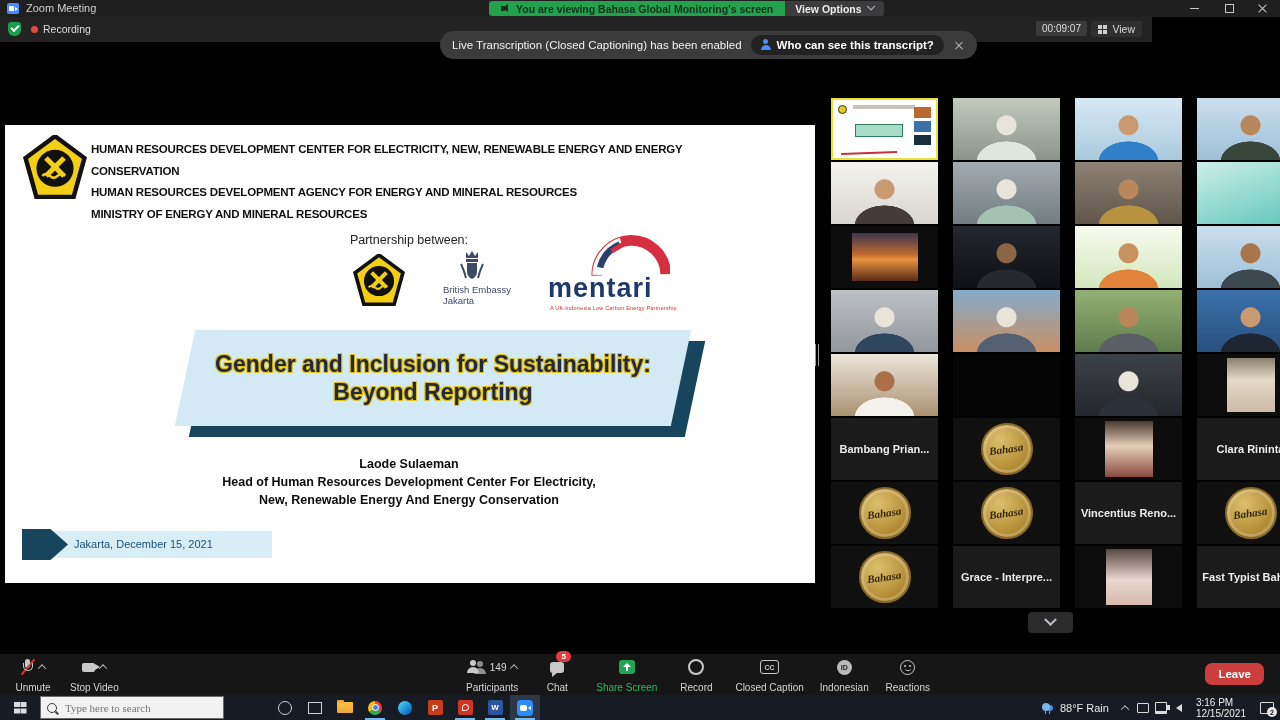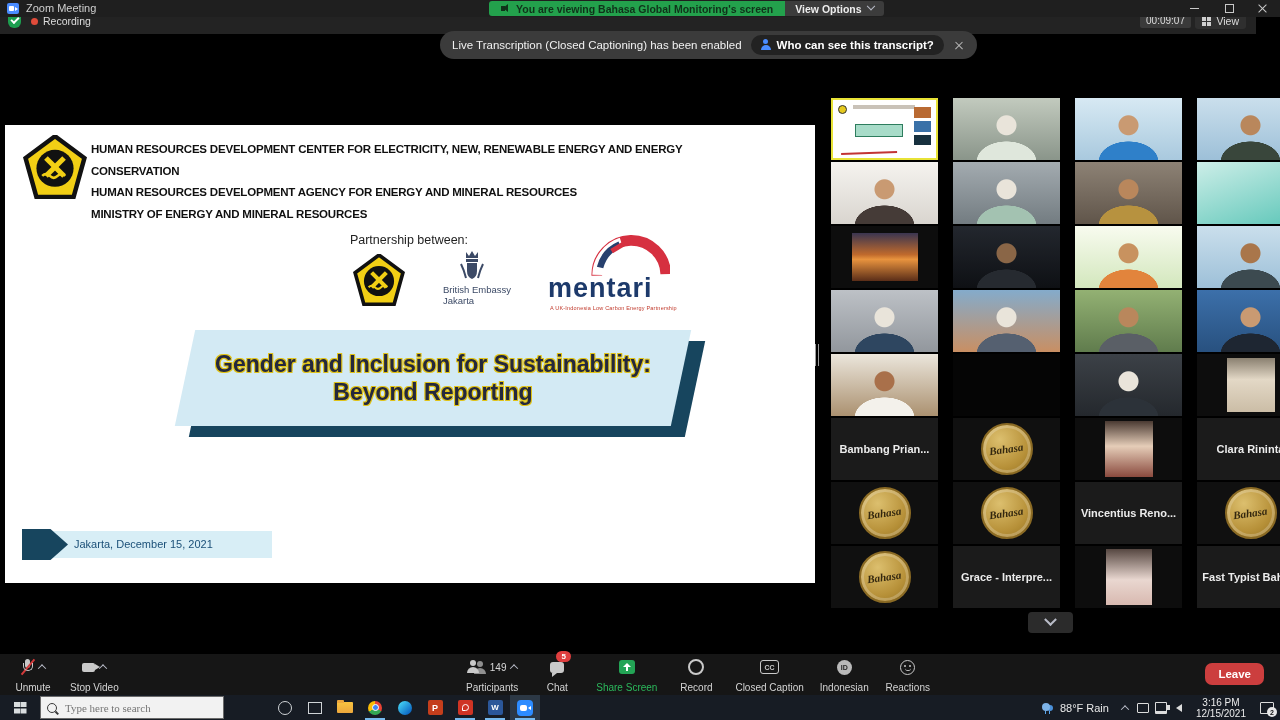"Recording" #meetingbar { top: 9px -> 17px; width: 1256px -> 1152px }
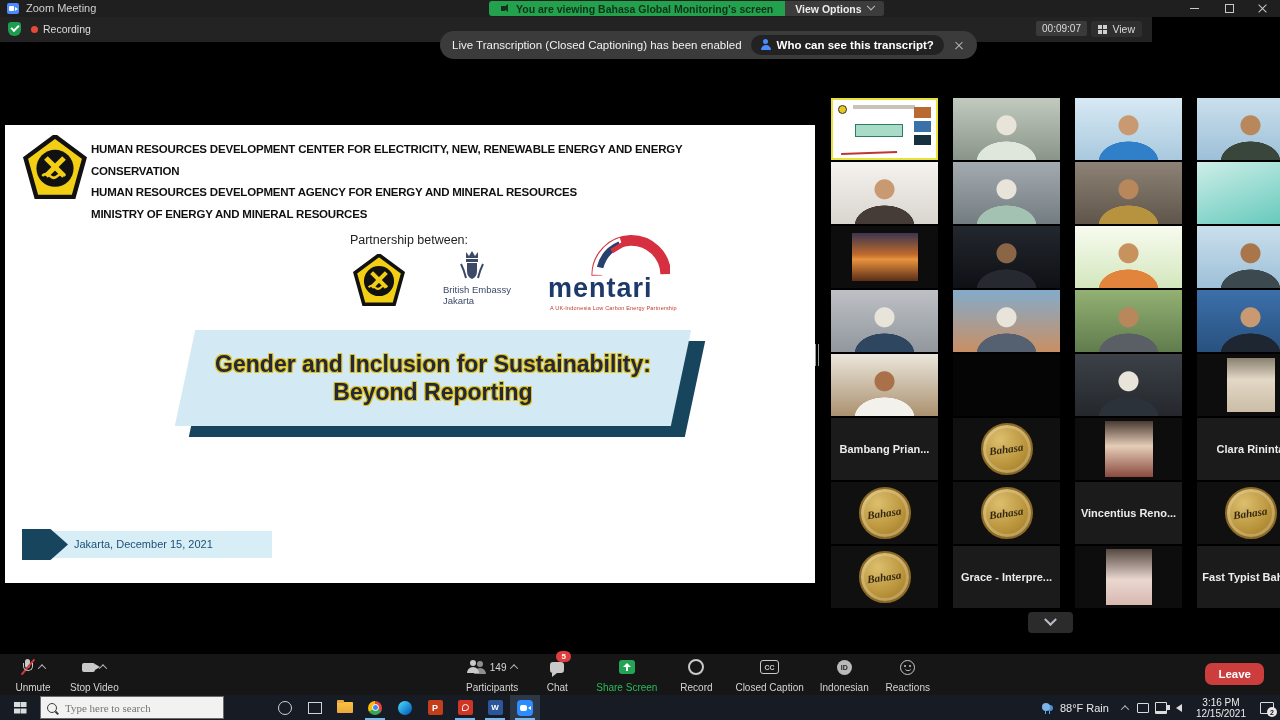"Laode Sulaeman" div.speaker { html: none -> <div> <div>Laode Sulaeman</div> <div>Head of Human Resources Development Center For Electricity,</div> <div>New, Renewable Energy And Energy Conservation</div> </div> }
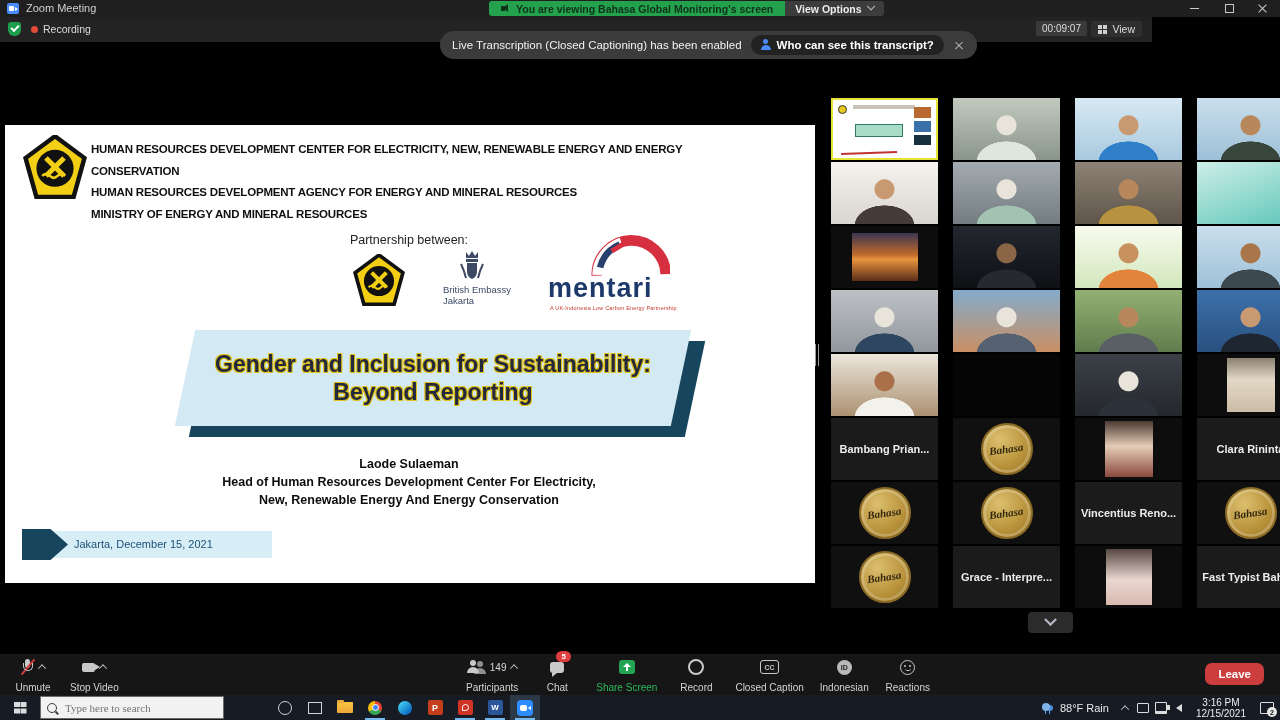"3:16 PM" .clock { text-align: center -> left }
